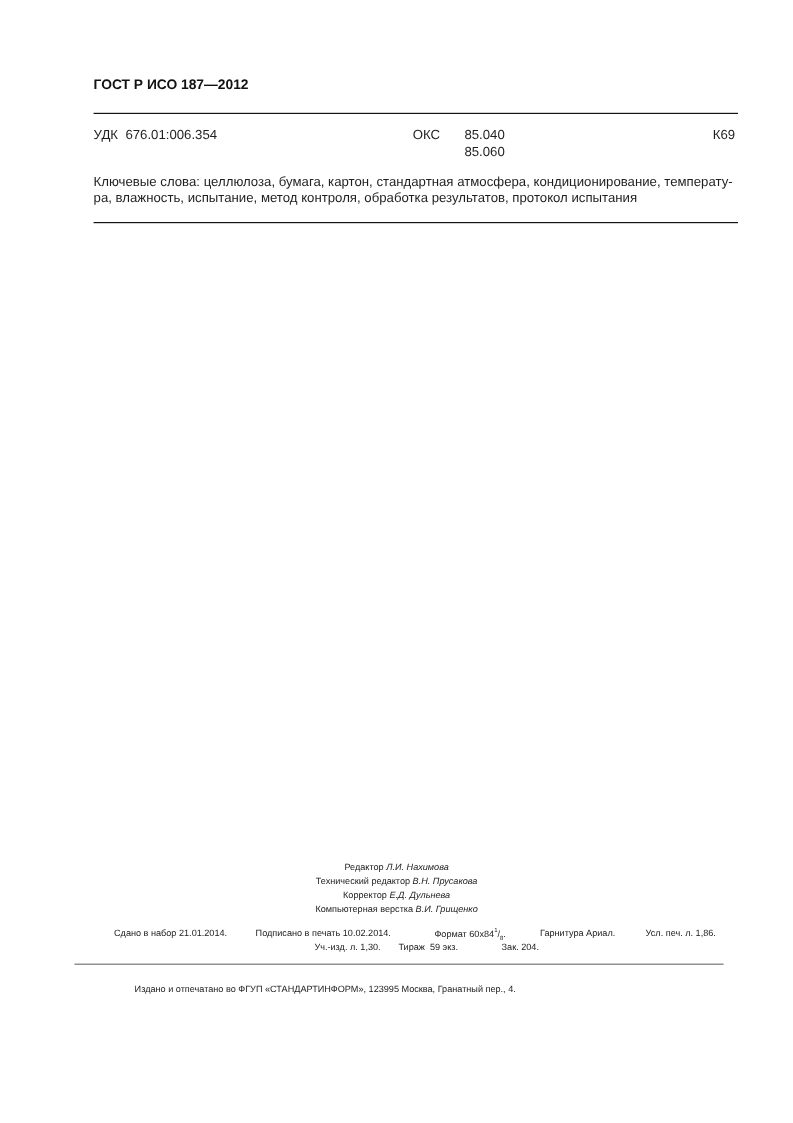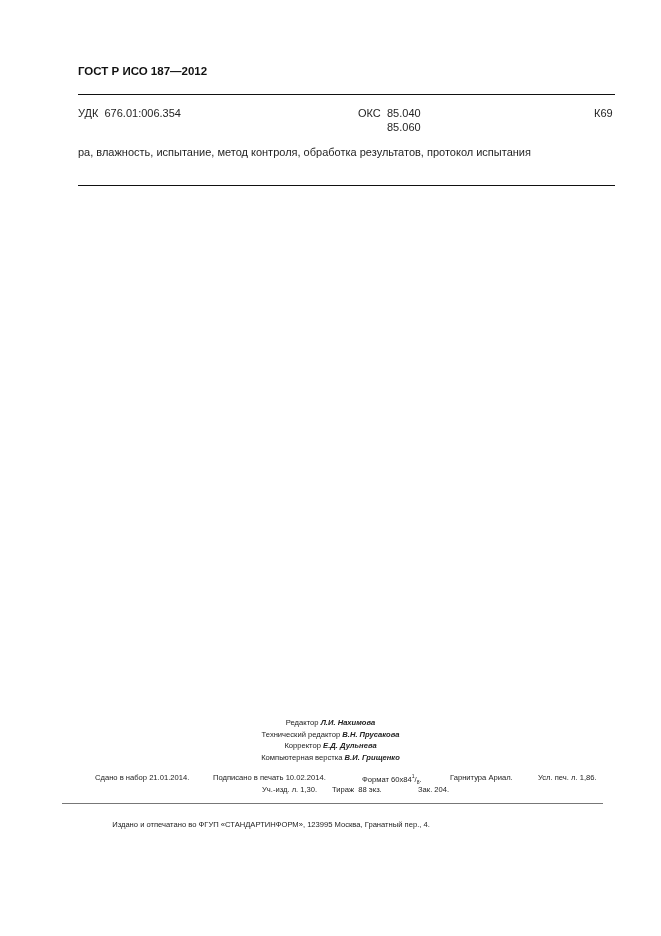"ОКС" div.abs { left: 358px -> 344px }
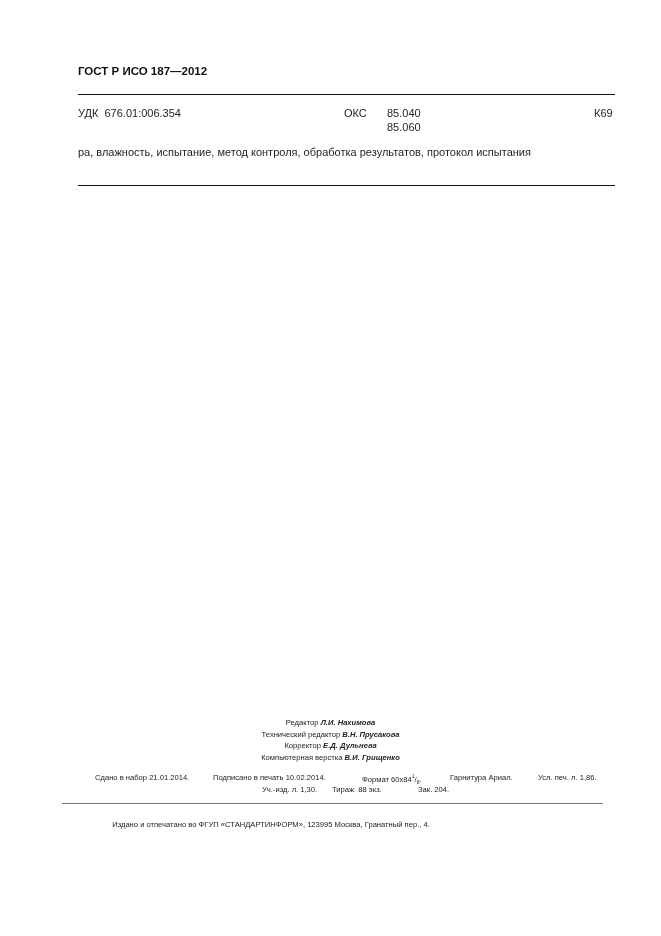"Ключевые слова: целлюлоза, бумага," div { html: none -> <div><span>Ключевые слова:</span> <span>целлюлоза, бумага, картон, стандартная атмосфера, кондиционирование, температу-</span></div> }
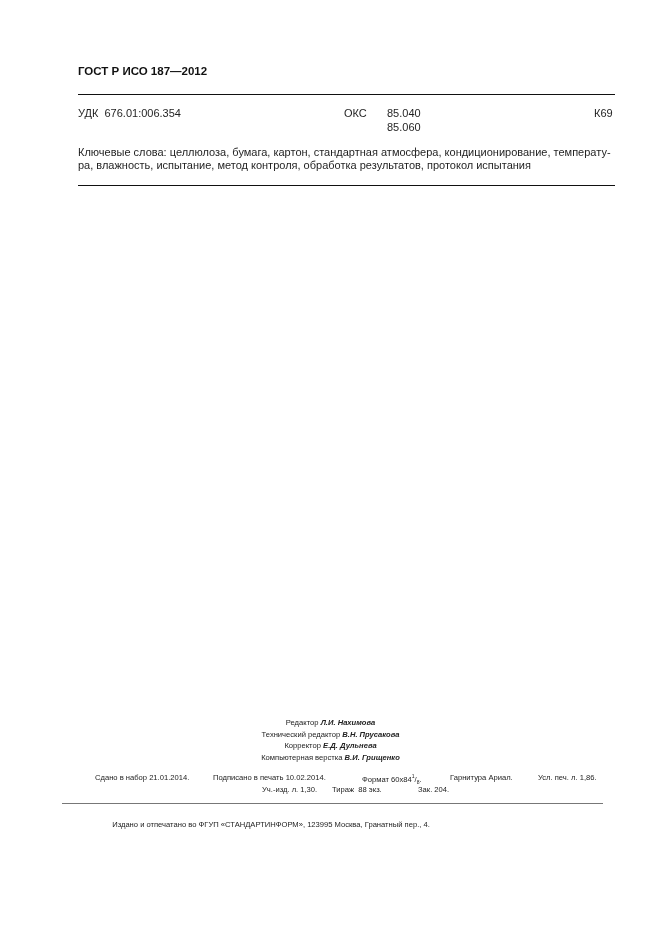"Л.И. Нахимова" .credits i { font-weight: bold -> none }
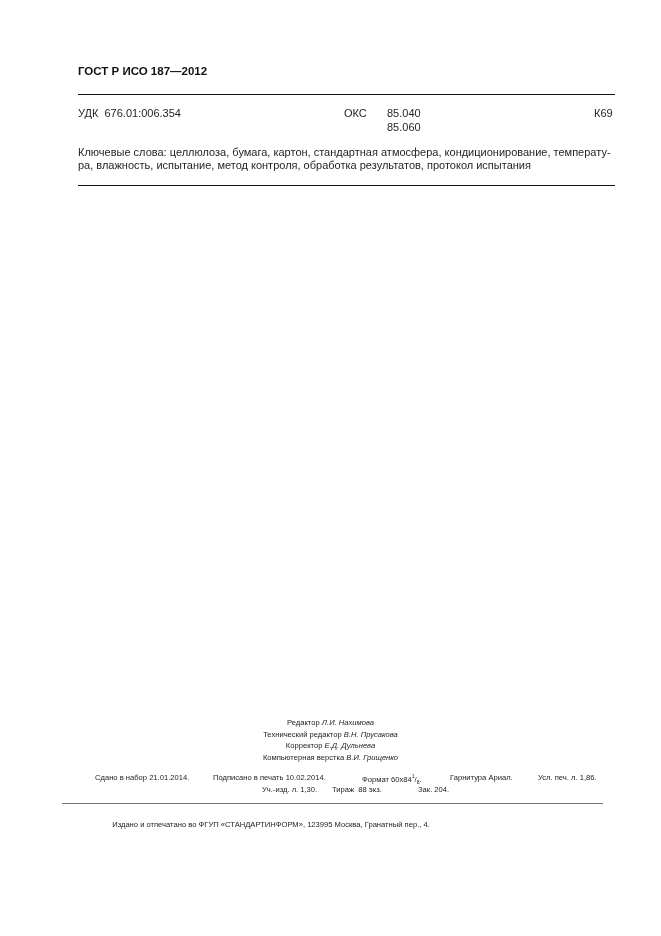"Тираж 88 экз." div.abs { text: 88 -> 59 }
